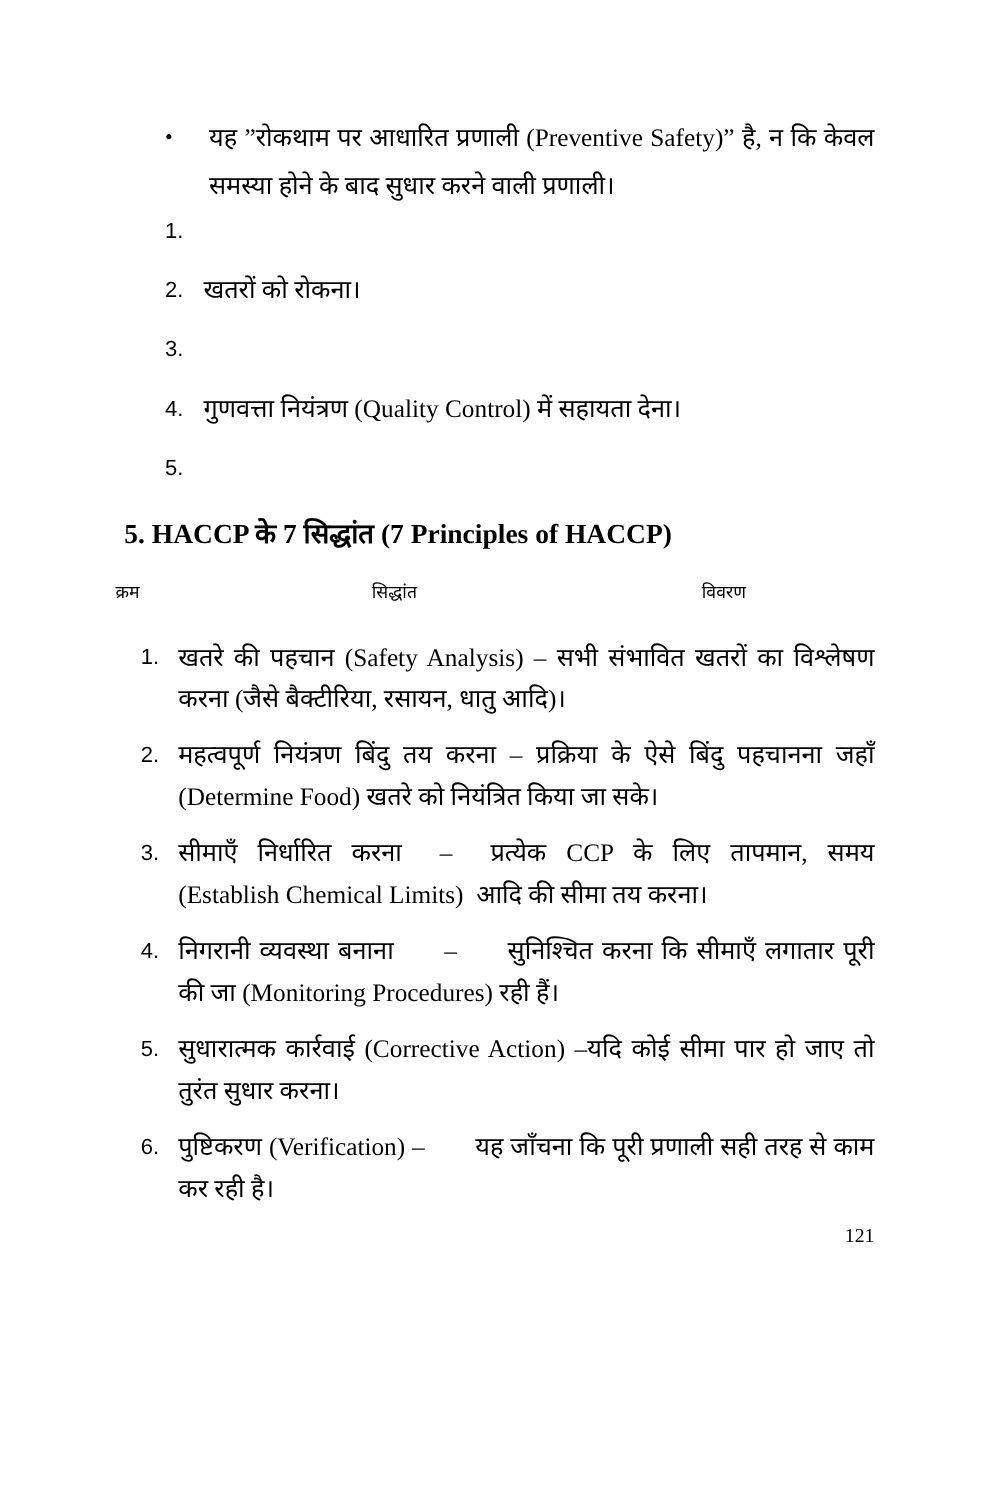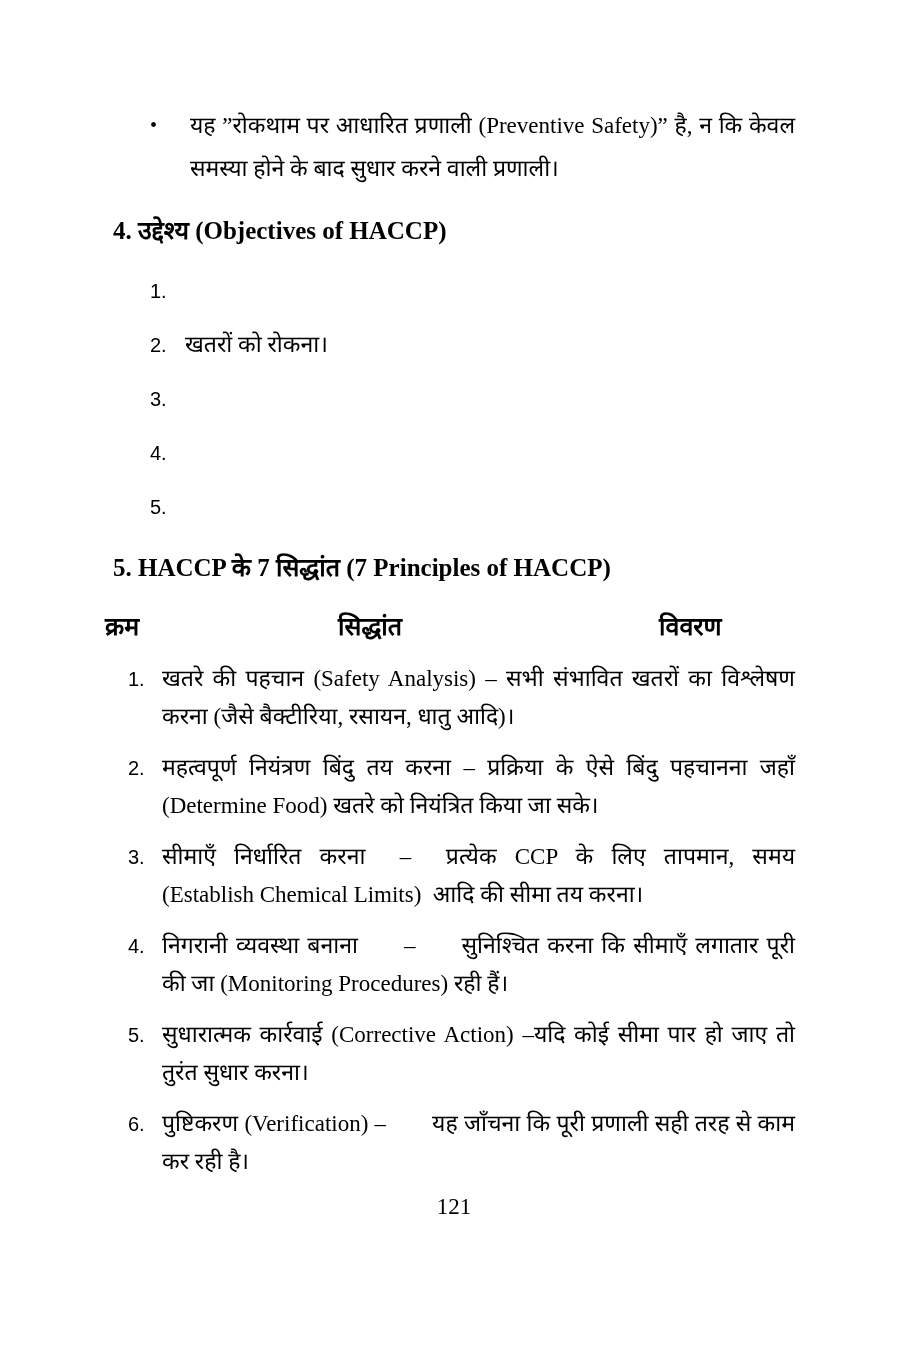"4. उद्देश्य (Objectives of HACCP)" div.section-heading { html: <div>4. उद्देश्य (Objectives of HACCP)</div> -> none }
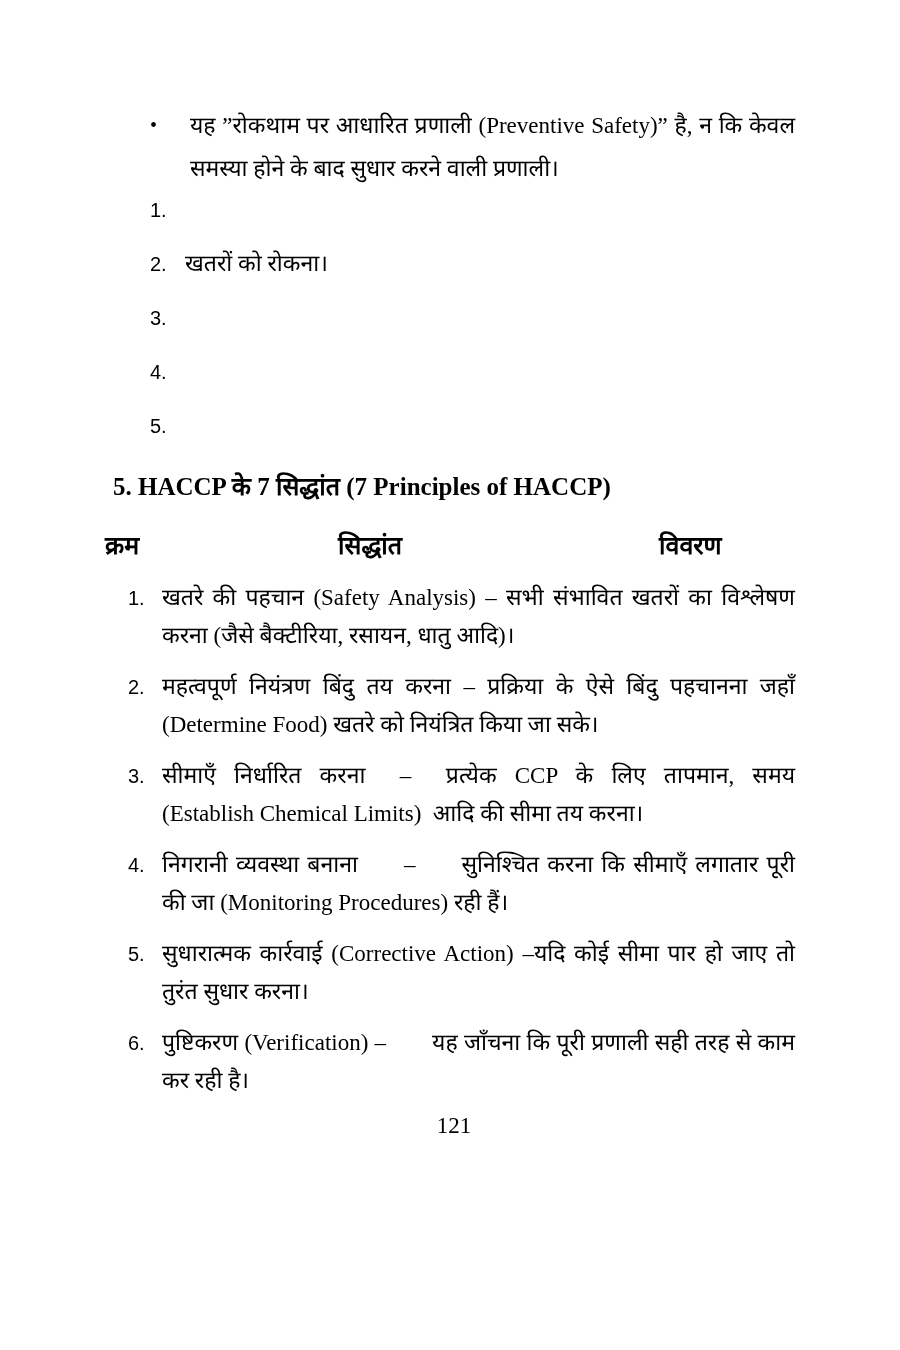"गुणवत्ता नियंत्रण (Quality Control) में" span.txt { html: none -> <span>गुणवत्ता नियंत्रण (Quality Control) में सहायता देना।</span> }
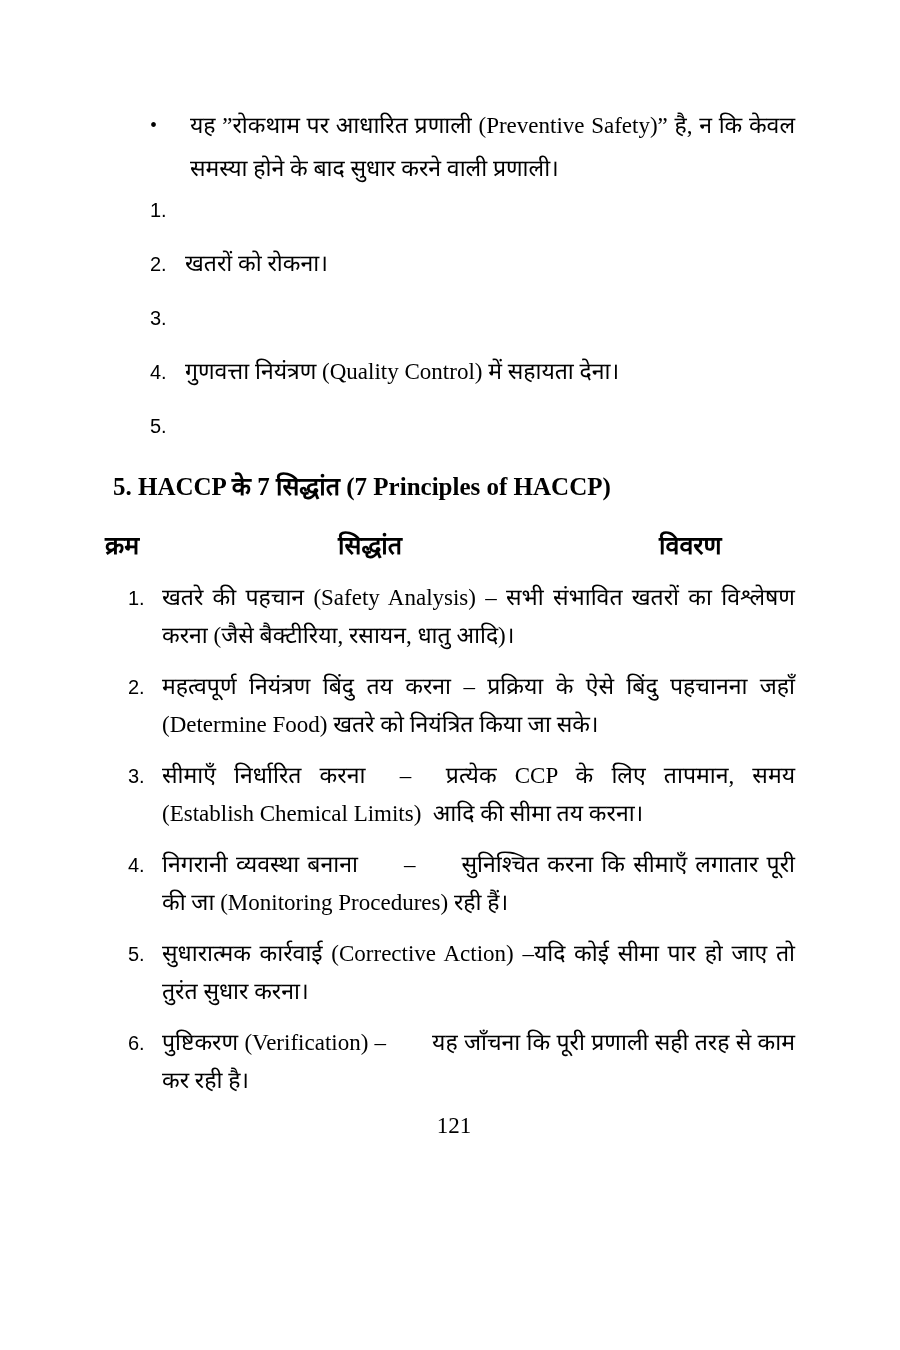"क्रम" .table-header { font-size: 25px -> 16px; font-weight: bold -> normal }
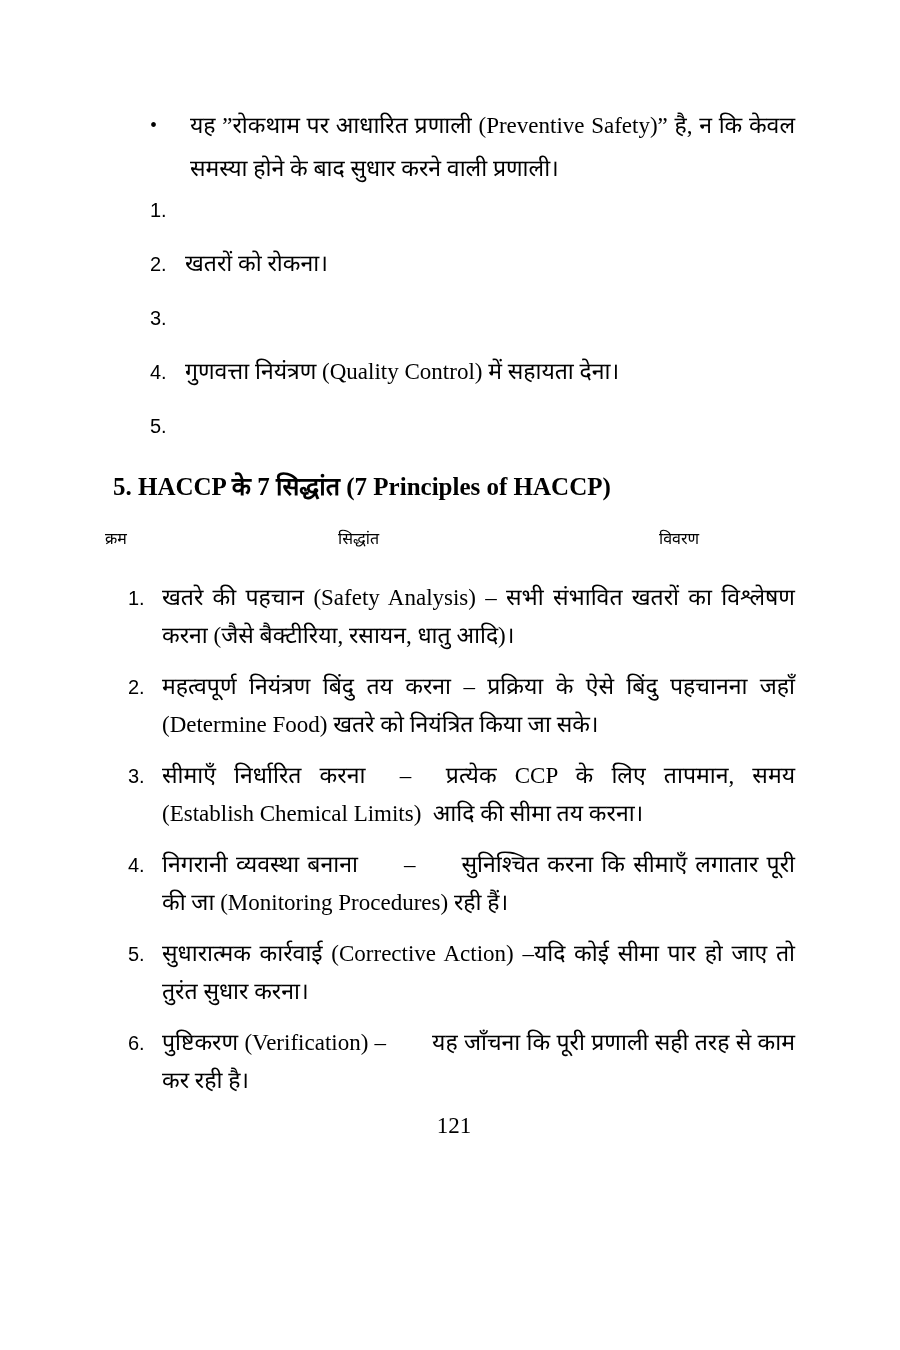"विवरण" .table-header .col3 { left: 546px -> 525px }
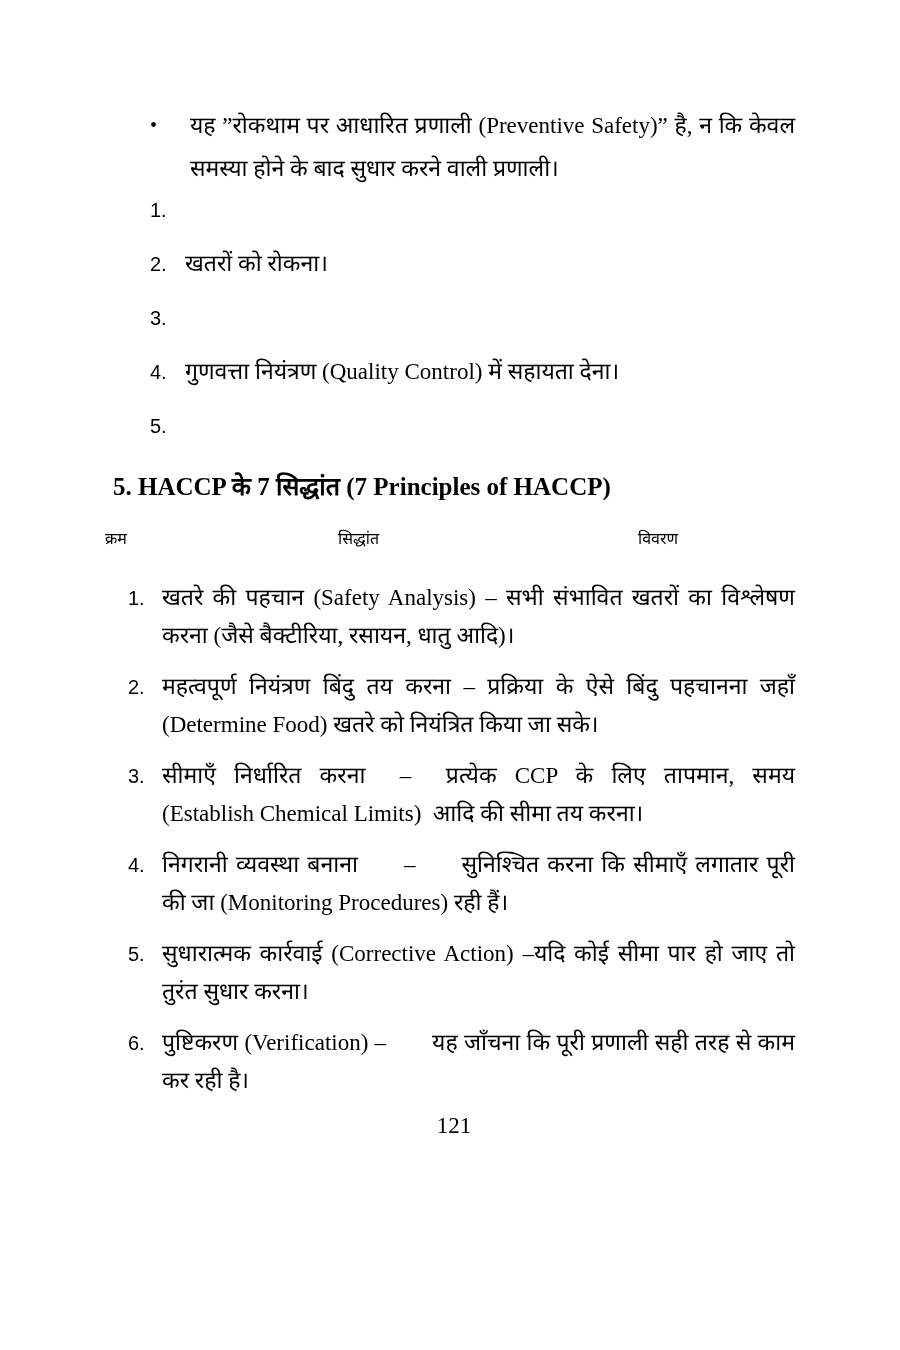"121" .page-number { font-size: 23px -> 18px; text-align: center -> right }
